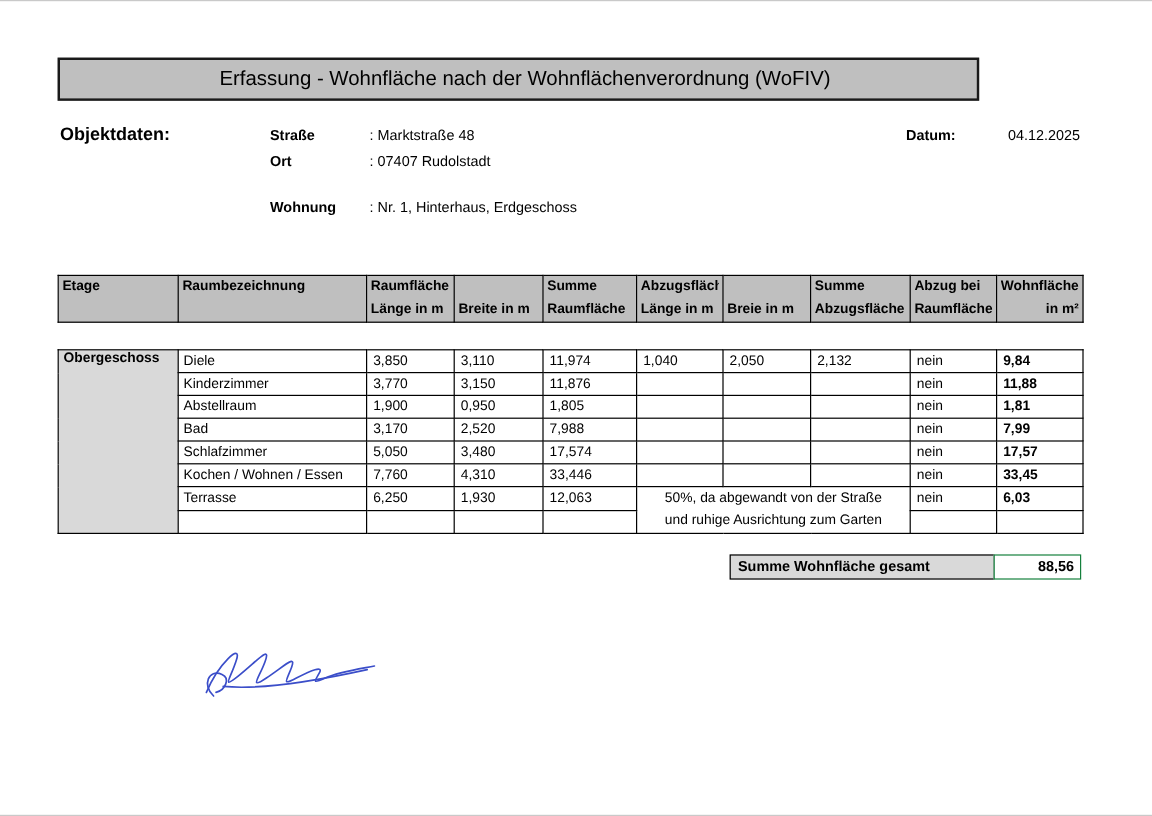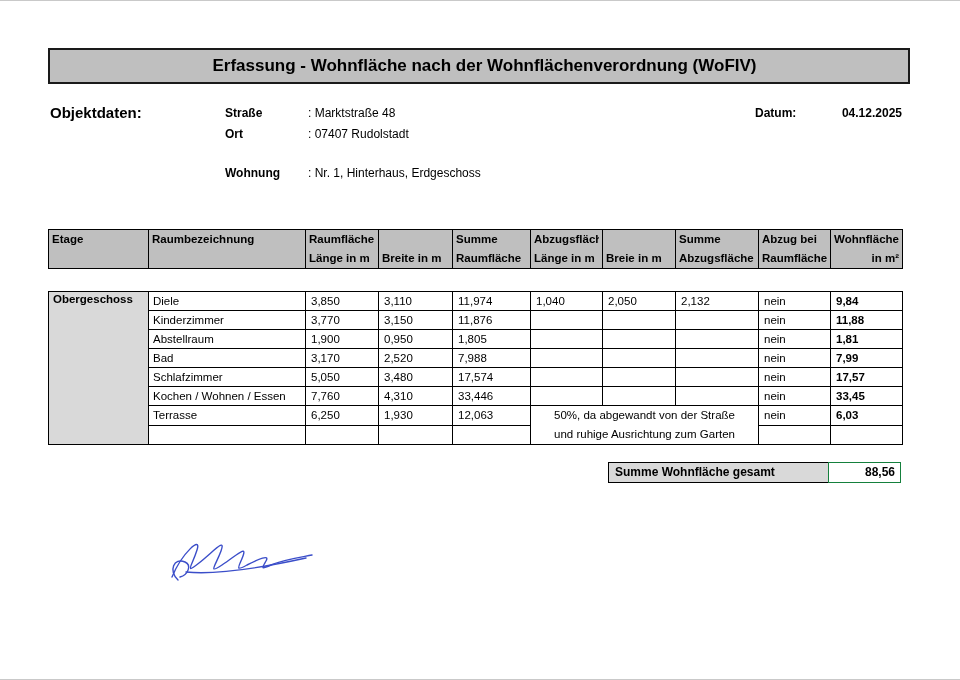"Erfassung - Wohnfläche nach der" .title-bar { font-weight: bold -> normal; width: 862px -> 768px }
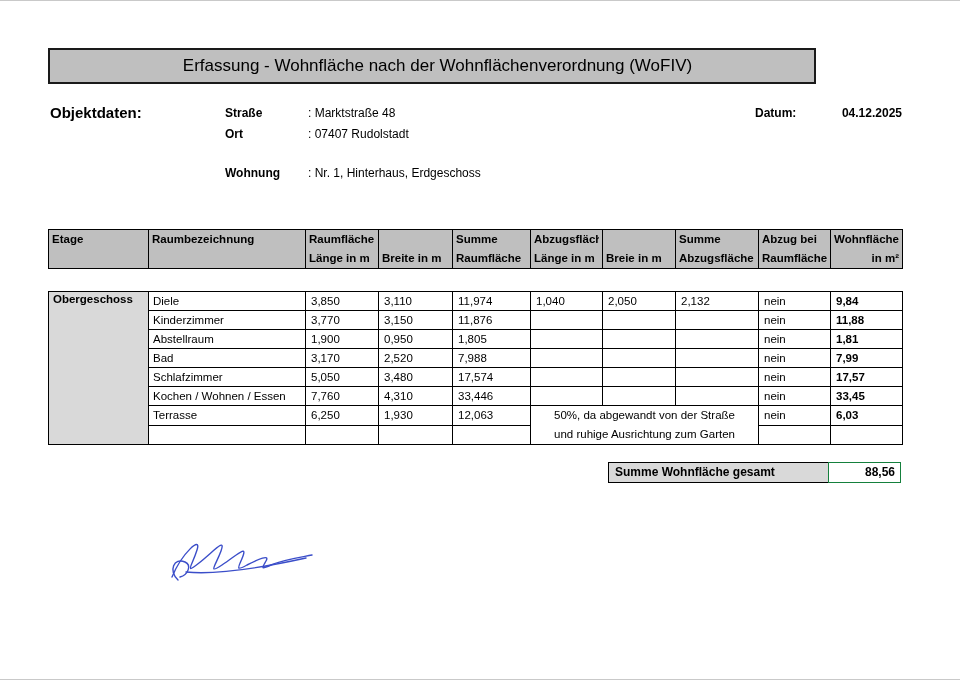"04.12.2025" div.abs { font-weight: bold -> none; text-align: right -> left }
